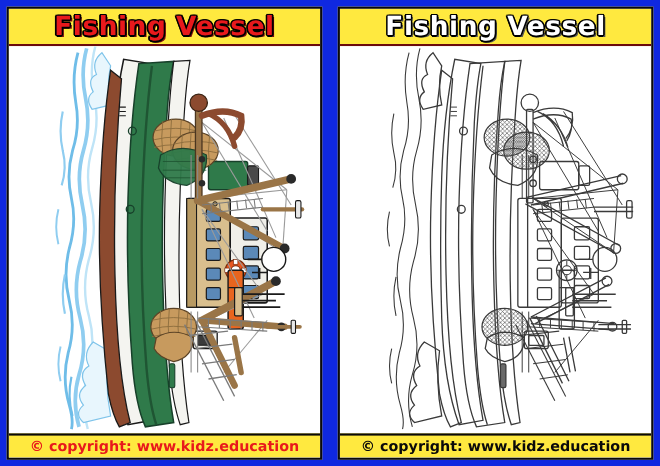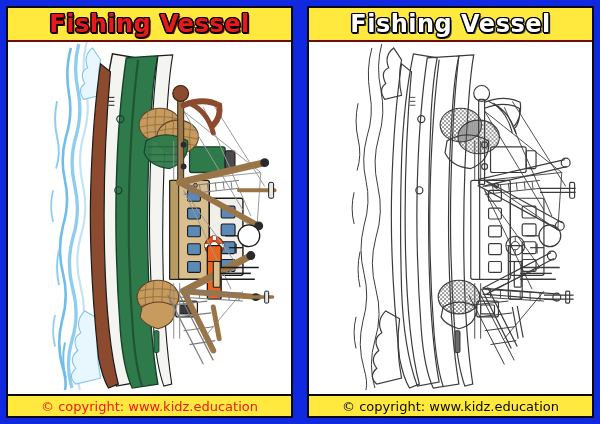"© copyright: www.kidz.education" .footer-text { font-weight: normal -> bold }
